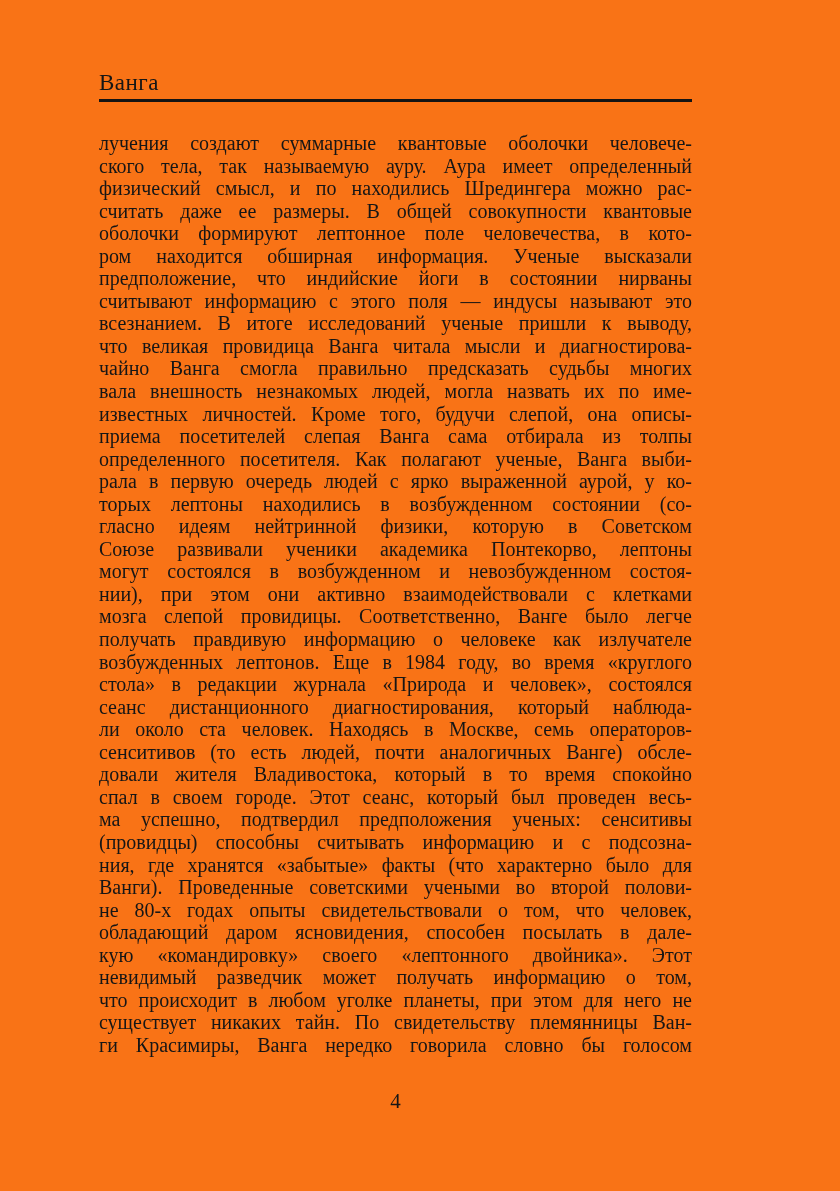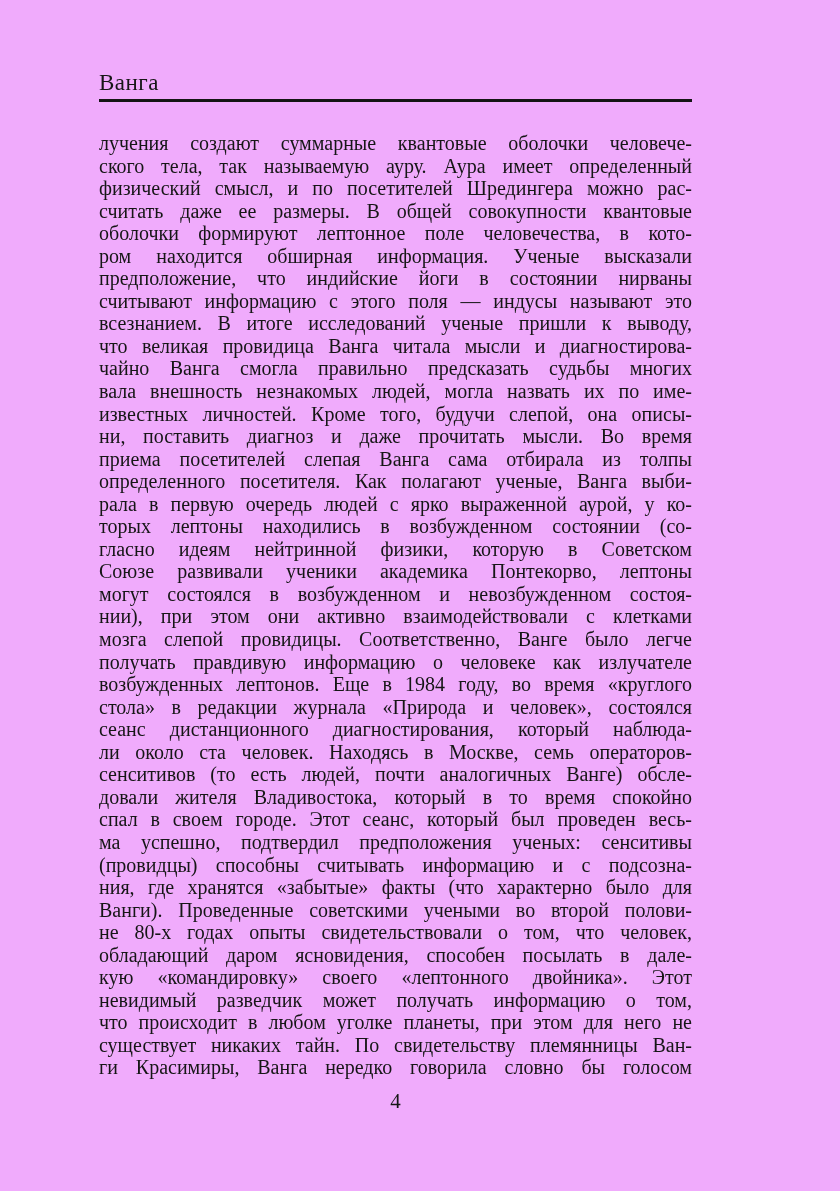"Ванга" .page { background: #f0abfc -> #f97316 }
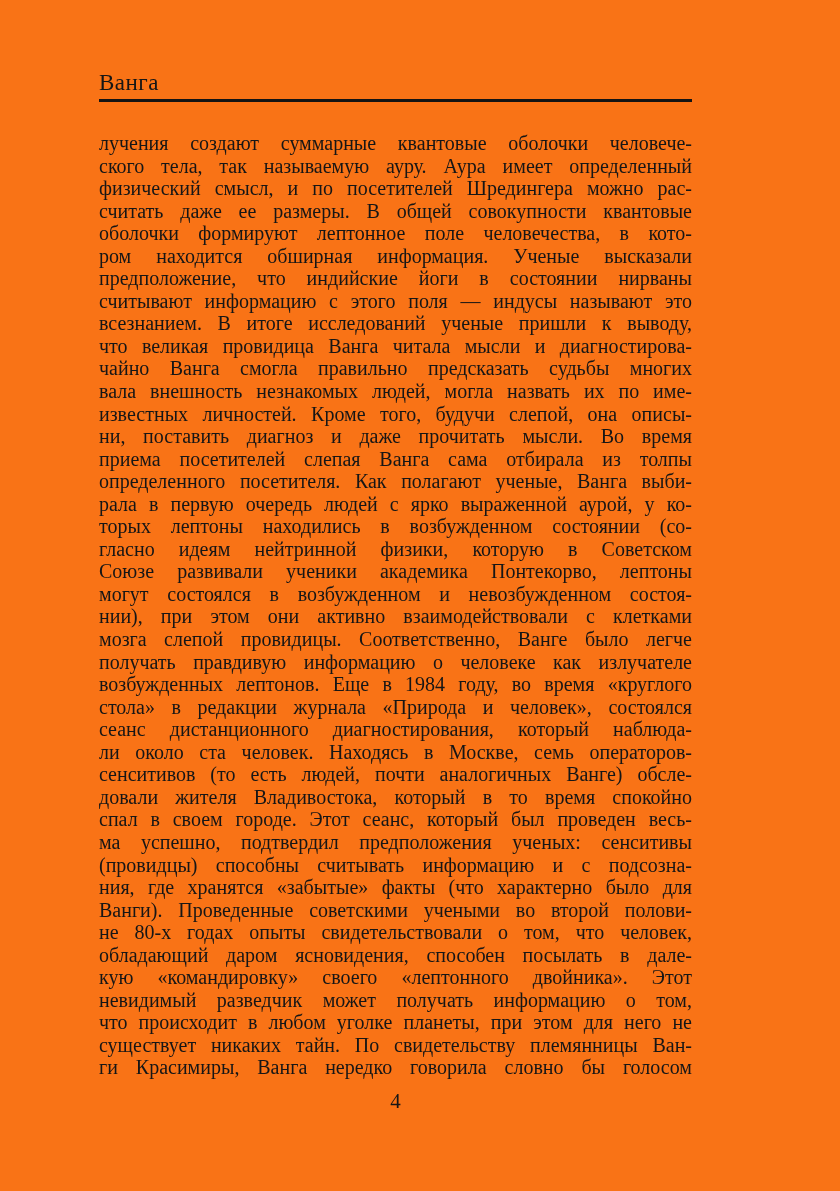"физический смысл, и по посетителей" div.line { text: посетителей -> находились }
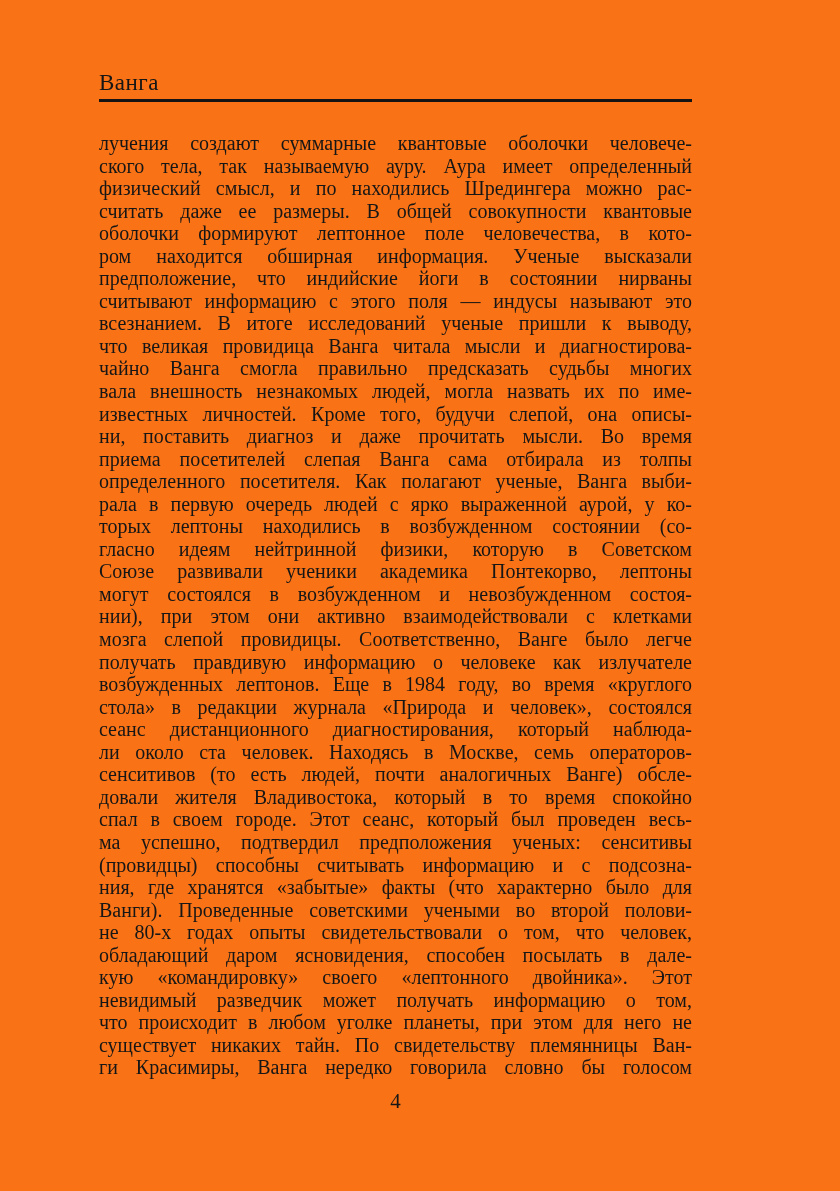"ни, поставить диагноз и даже" div.line { html: <div>ни, поставить диагноз и даже прочитать мысли. Во время</div> -> none }
